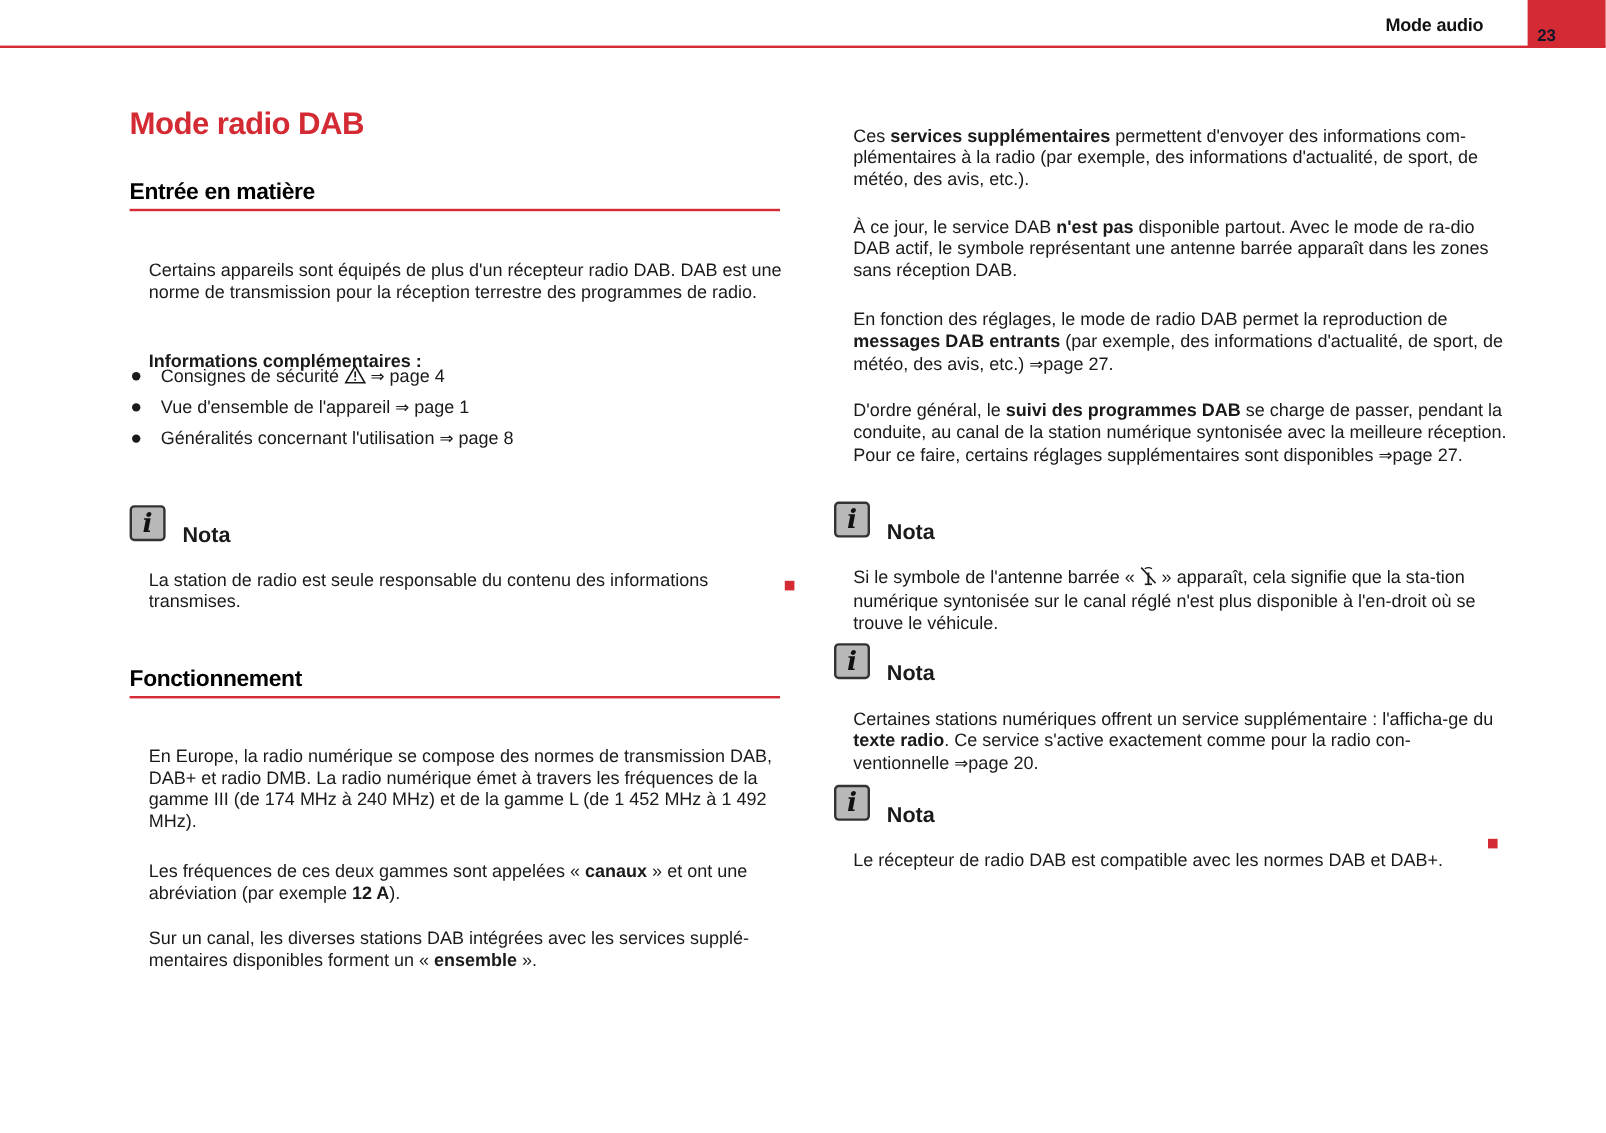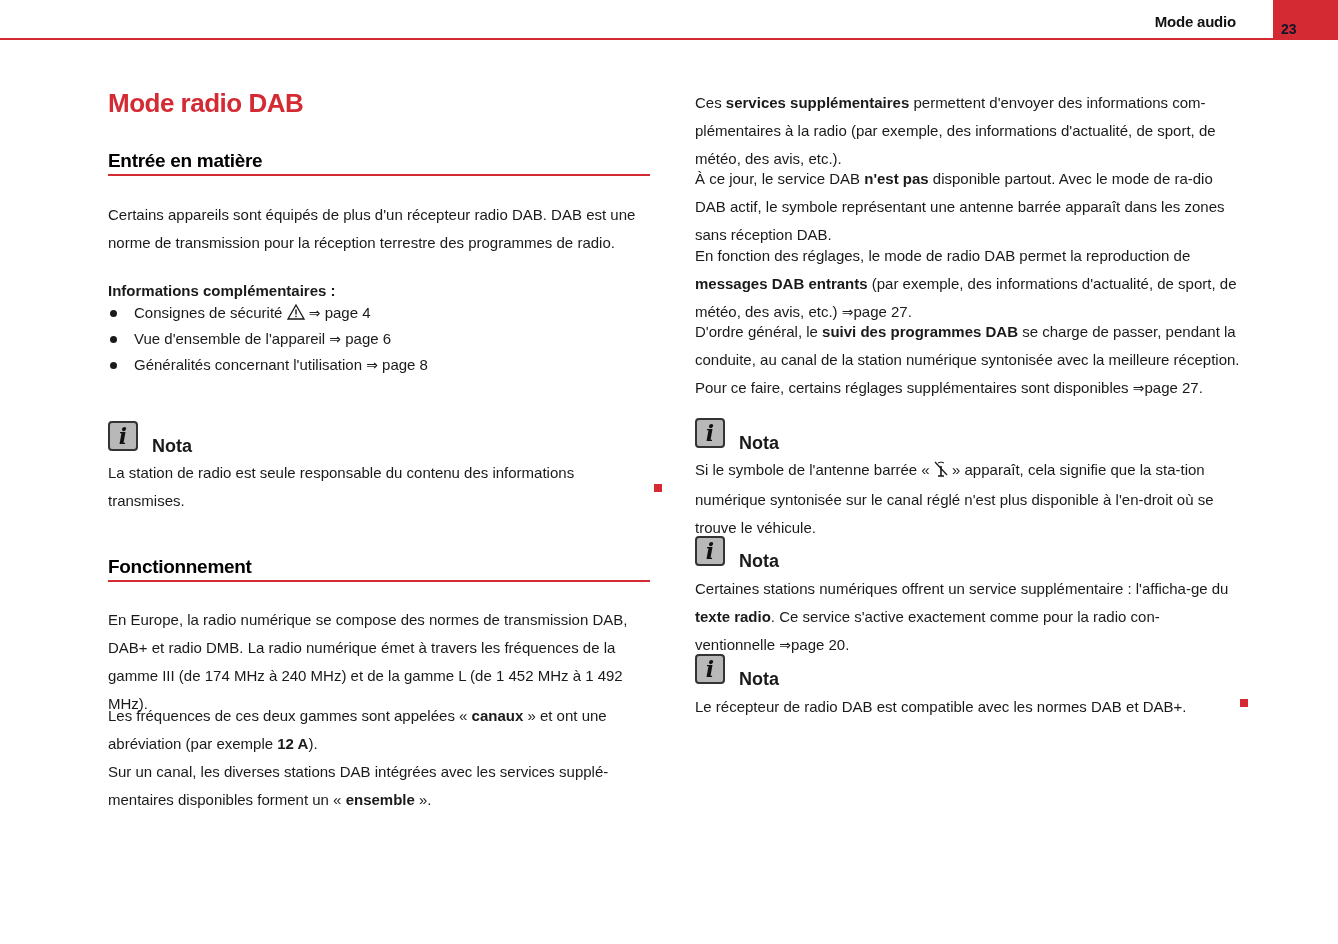"Ces services supplémentaires permettent" .para { line-height: 28px -> 18px; margin: 0 -> 16px }
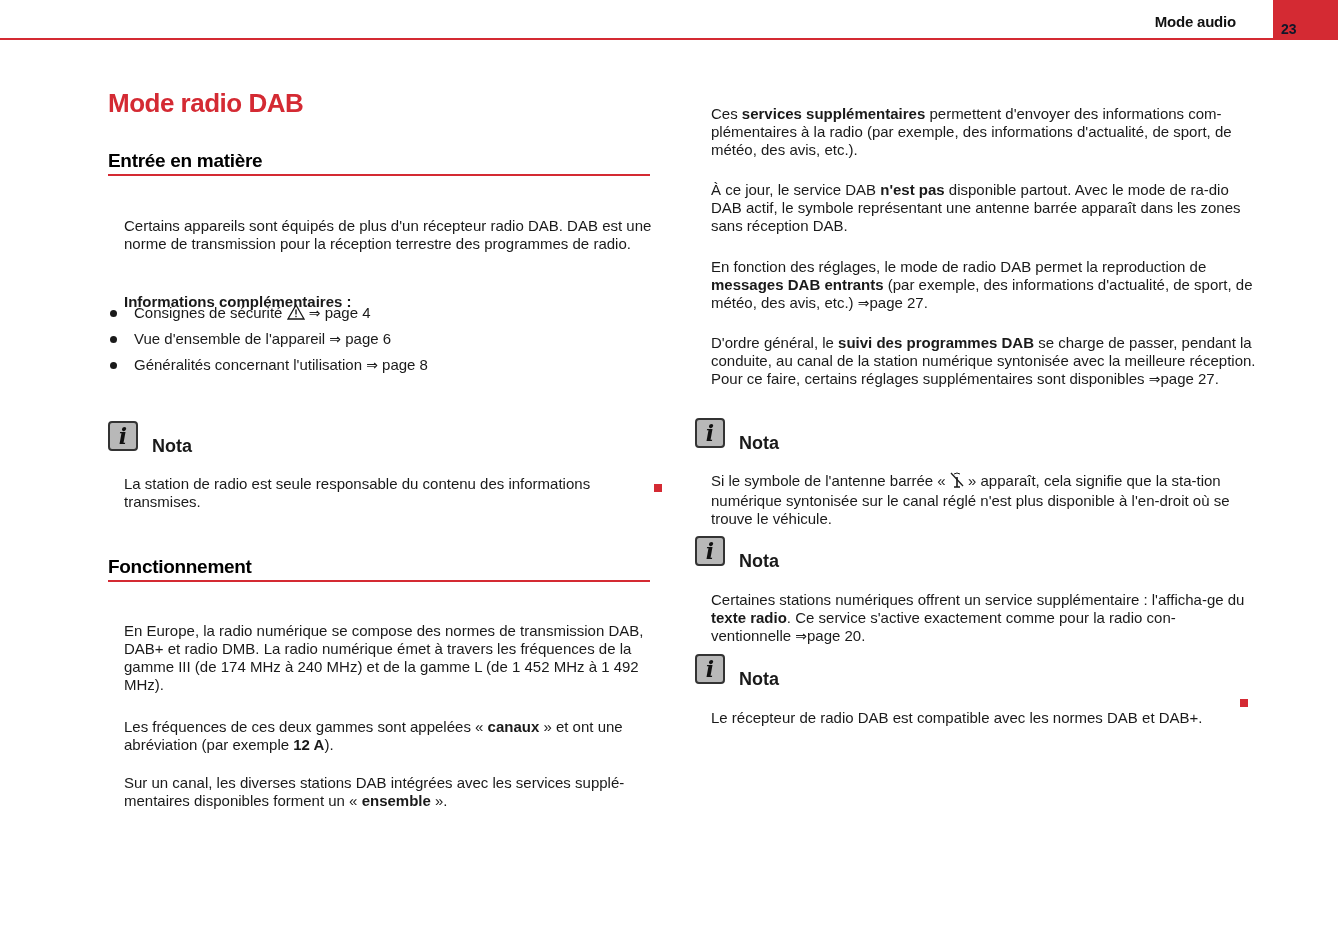"page 6" span { text: 6 -> 1 }
